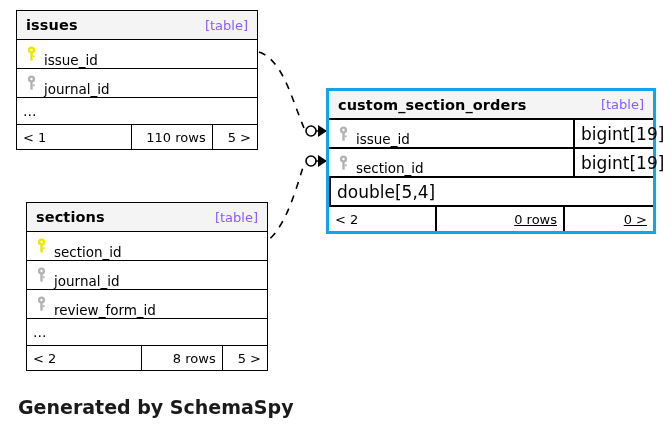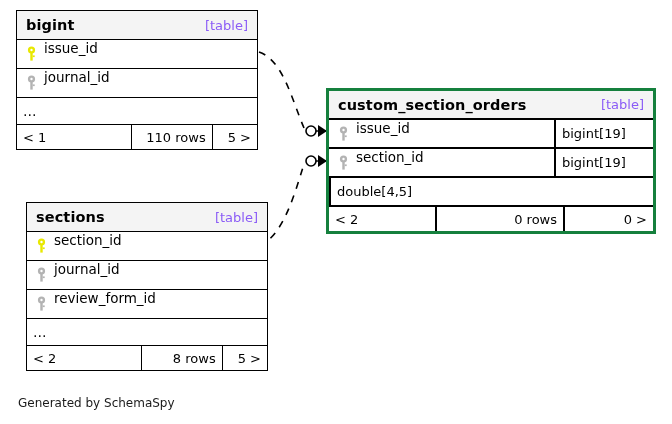"bigint" span.tbl-name { text: bigint -> issues }
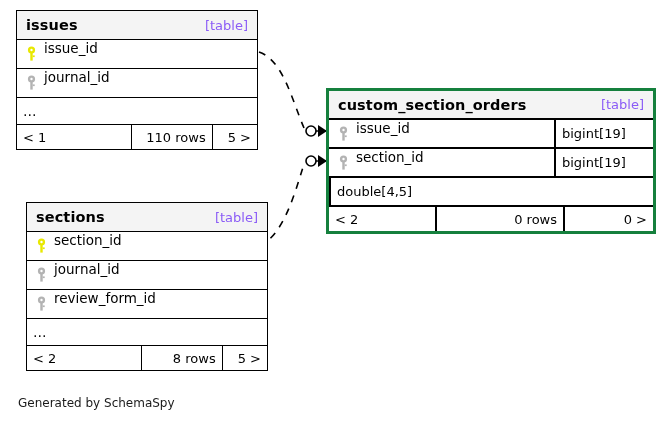"issue_id" .col-main { align-items: flex-start -> flex-end }
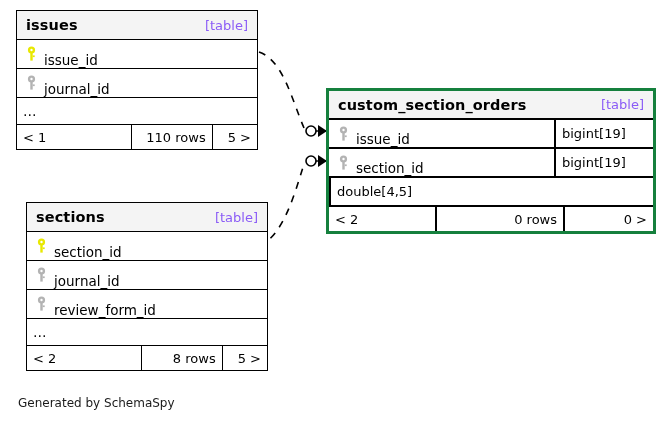"custom_section_orders" .er-table.emphasis { border: 3px solid #15803d -> 3px solid #0ea5e9 }
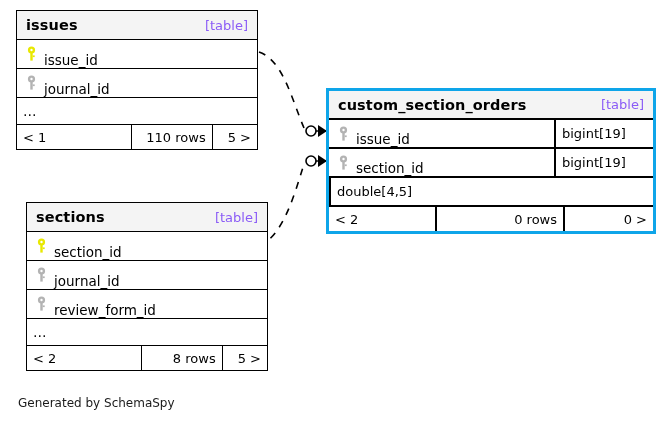"bigint[19]" .col-type { font-size: 13px -> 17px; width: 99px -> 80px }
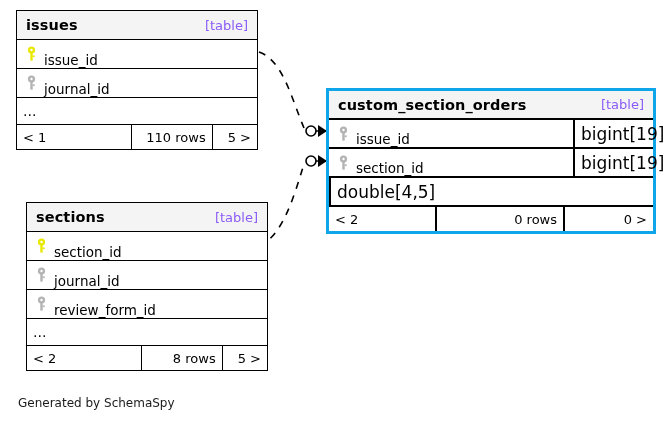"double[4,5]" div.col-type { text: 4,5 -> 5,4 }
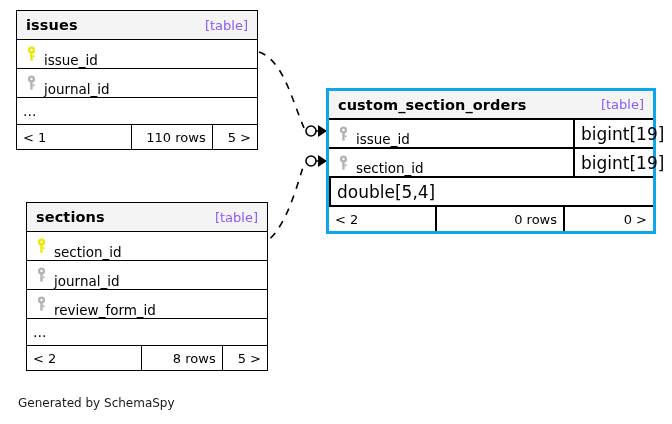"0 rows" .emphasis .foot-rows, .emphasis .foot-next { text-decoration: none -> underline }
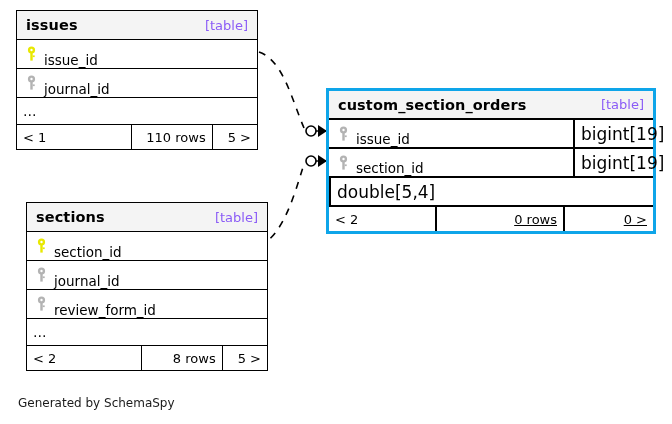"Generated by SchemaSpy" .footer-credit { font-size: 12px -> 19px; font-weight: none -> bold }
